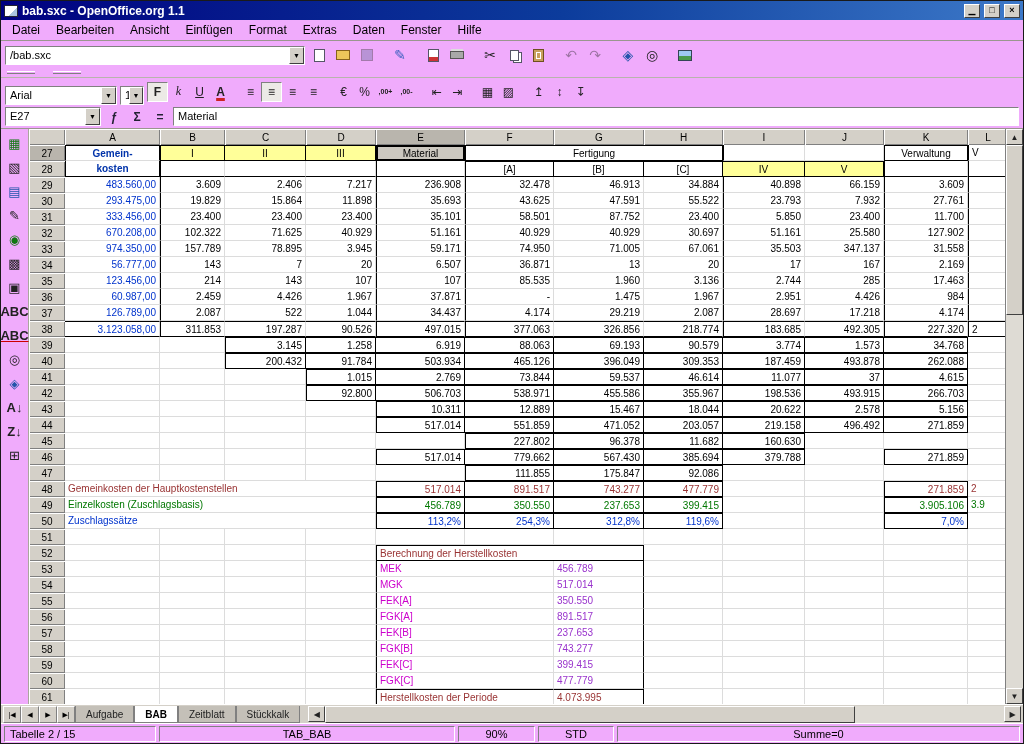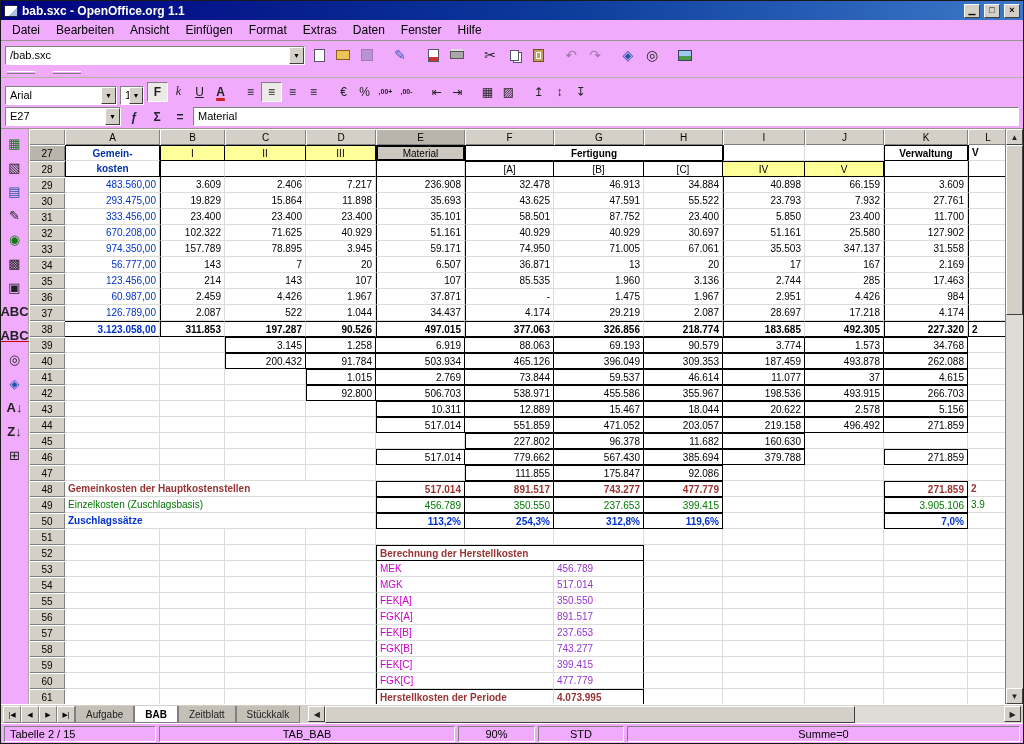"E27" .name-box { width: 116px -> 96px }
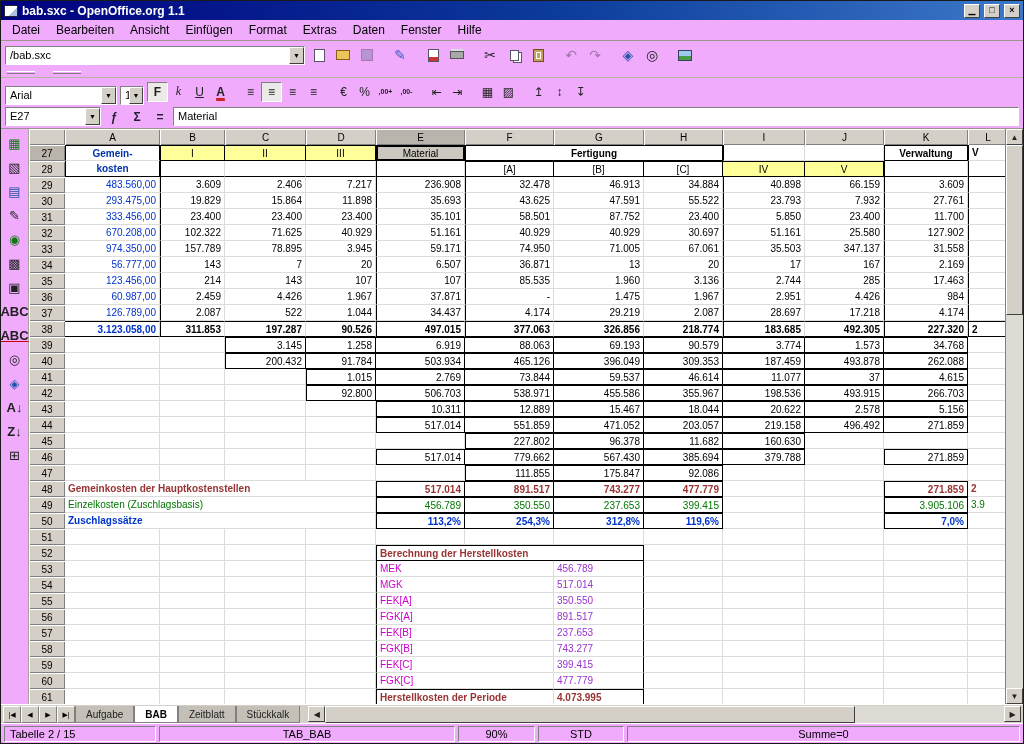"Fertigung" td.bold { font-weight: bold -> normal }
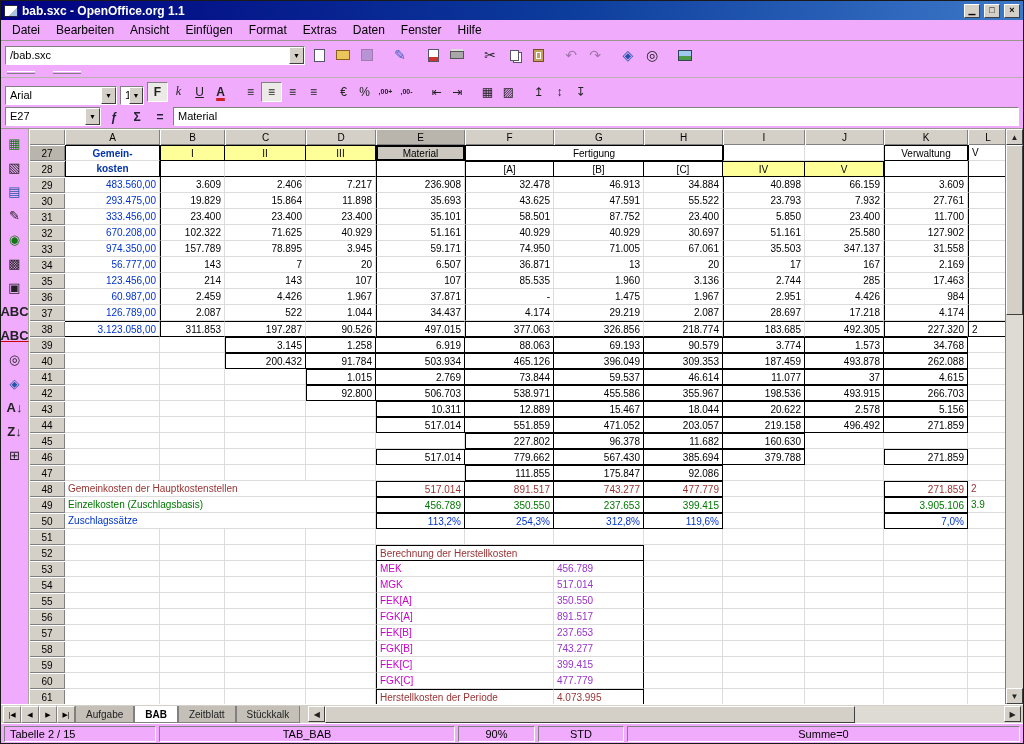"STD" .p-mode { width: 86px -> 76px }
